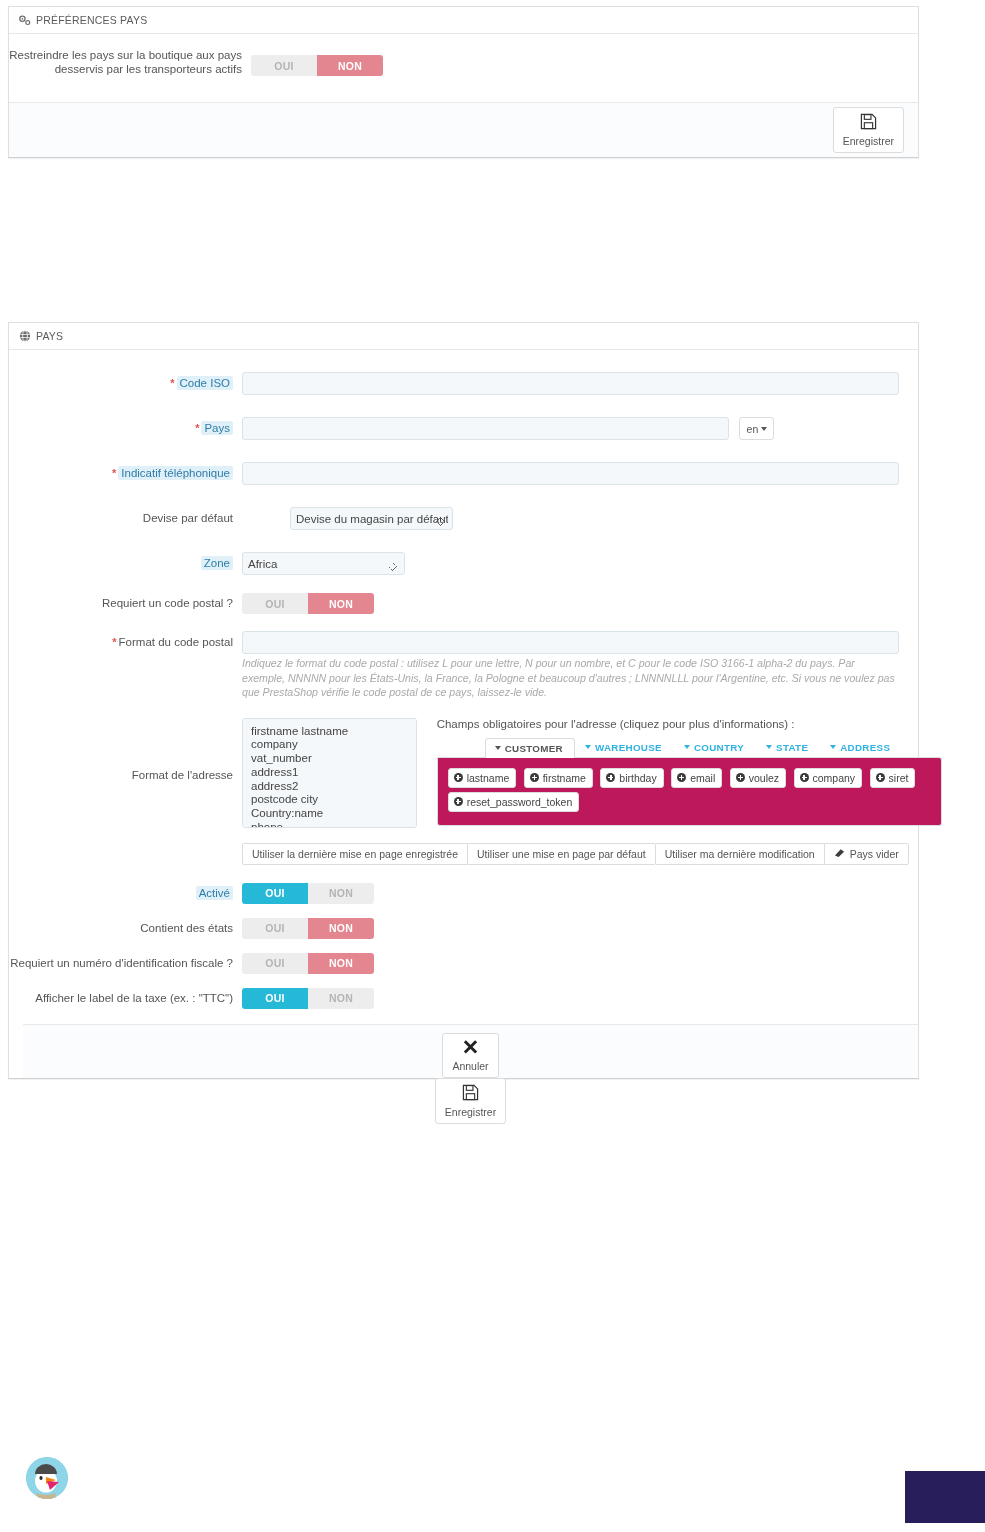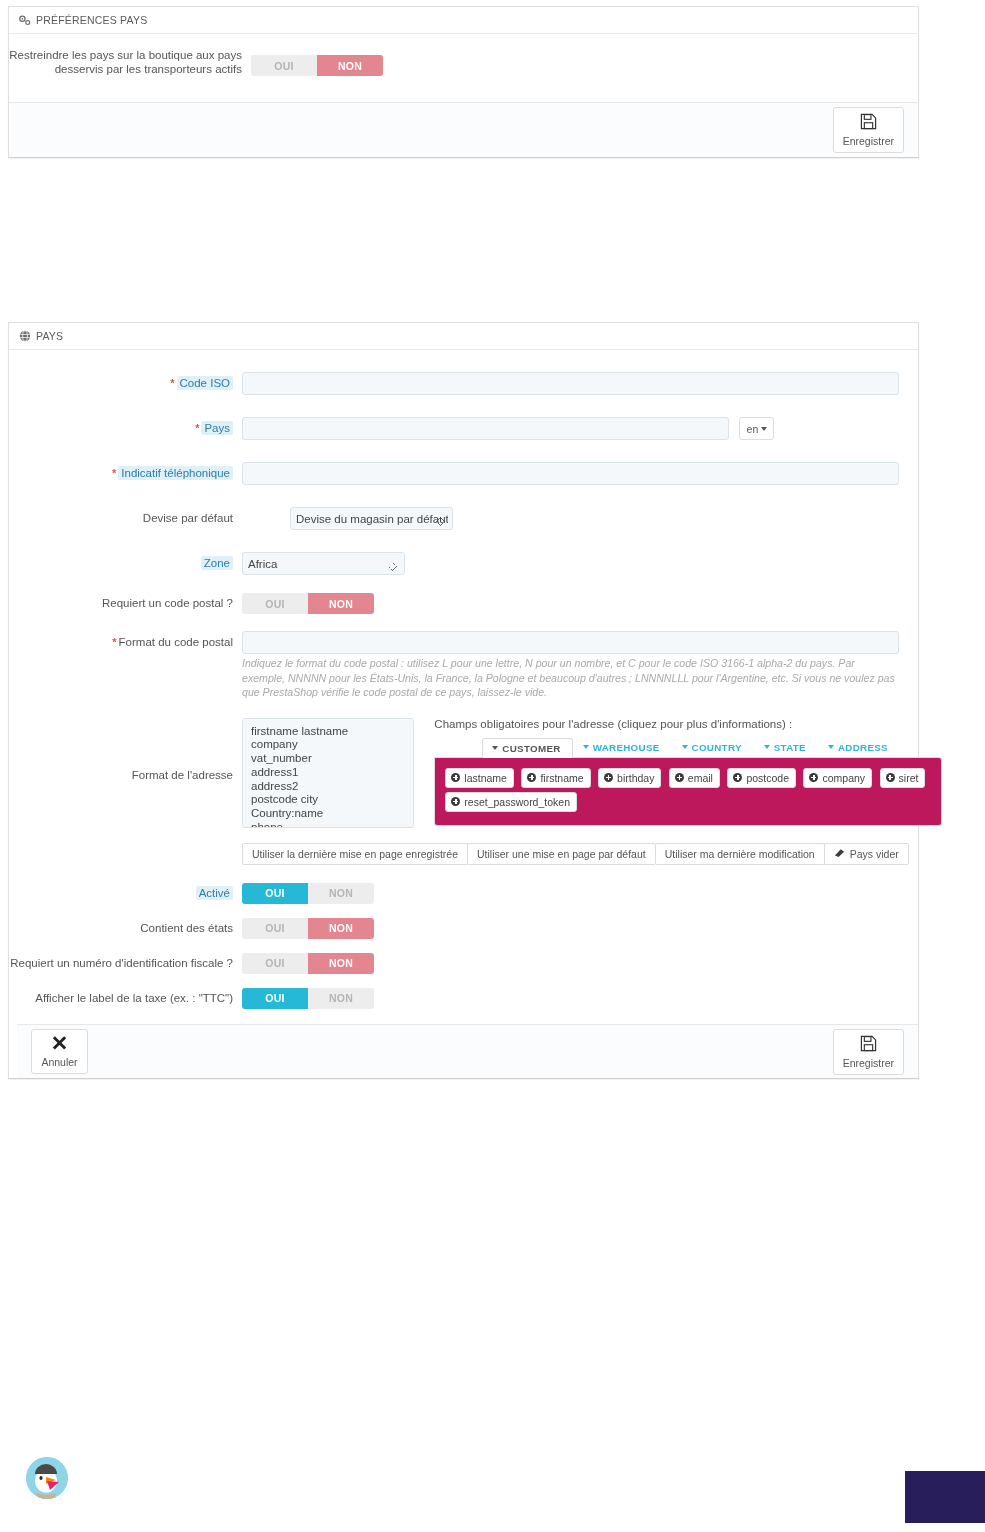"postcode" span { text: postcode -> voulez }
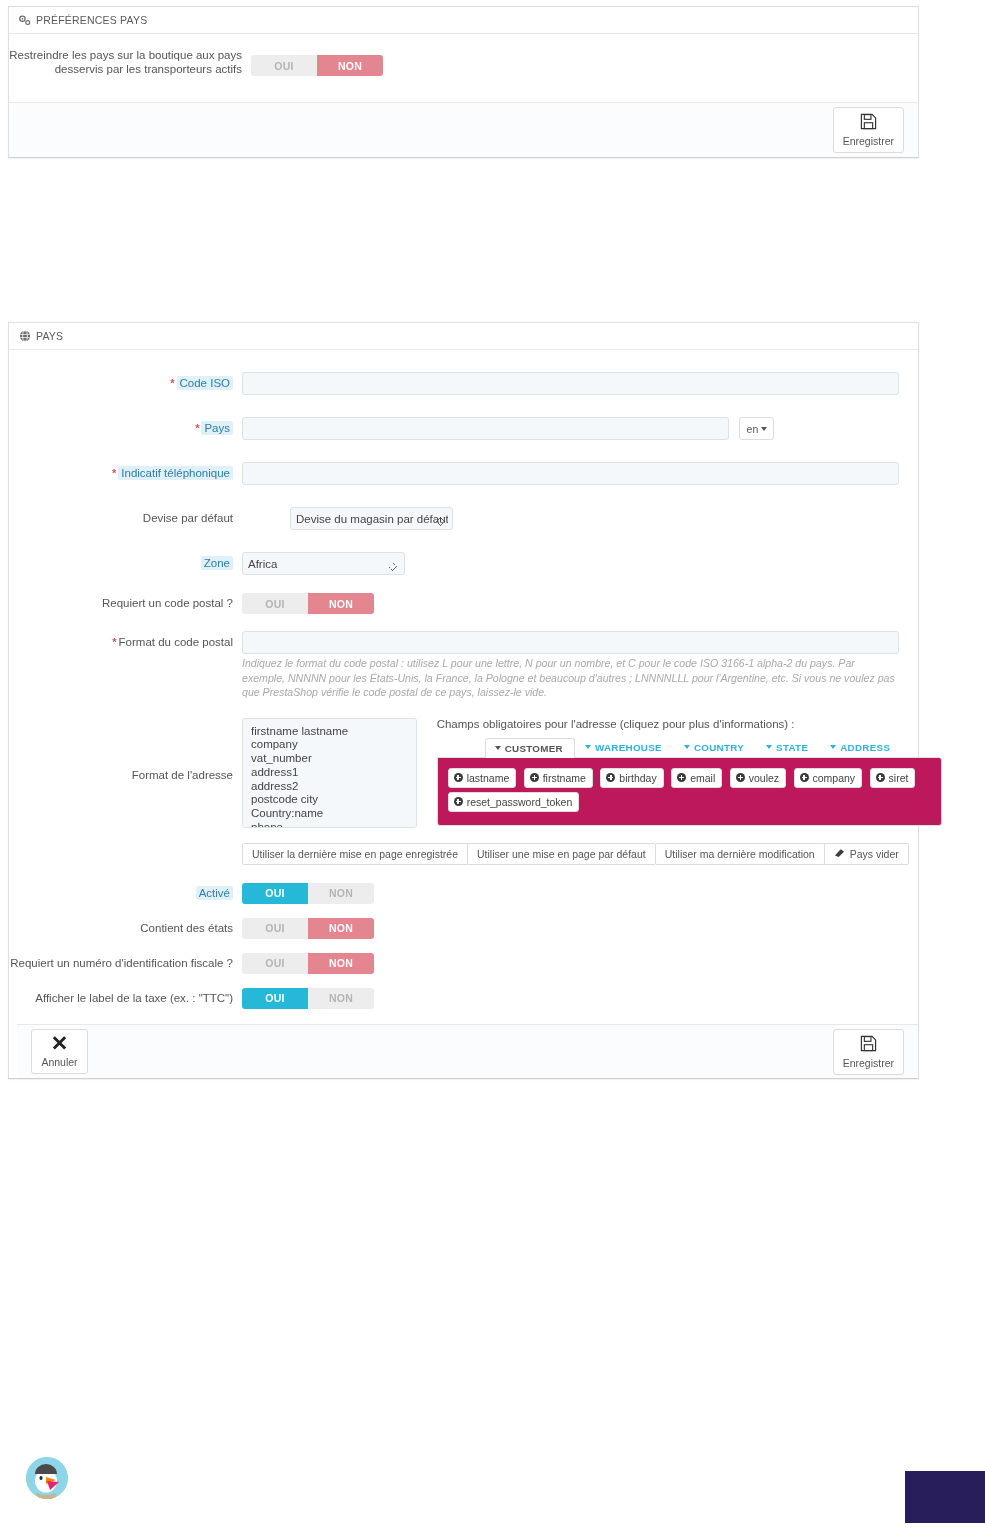"Annuler" div.panel-foot { flex-direction: none -> column; left: 8px -> 14px }
